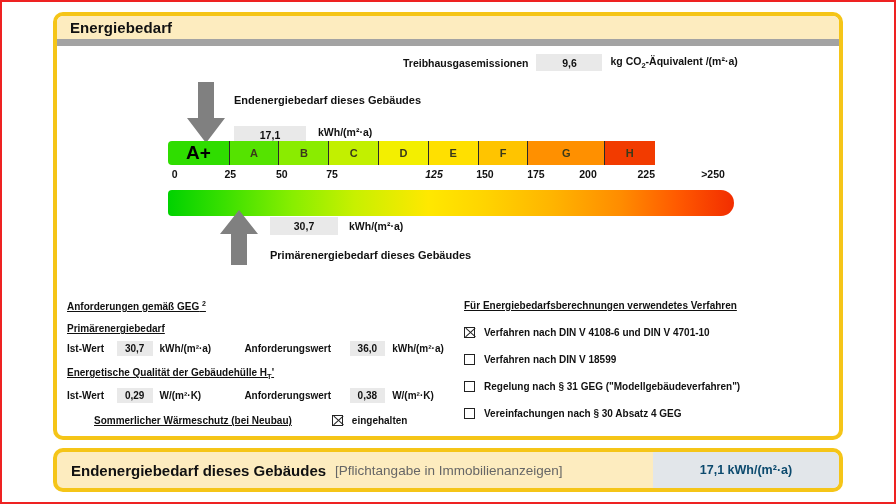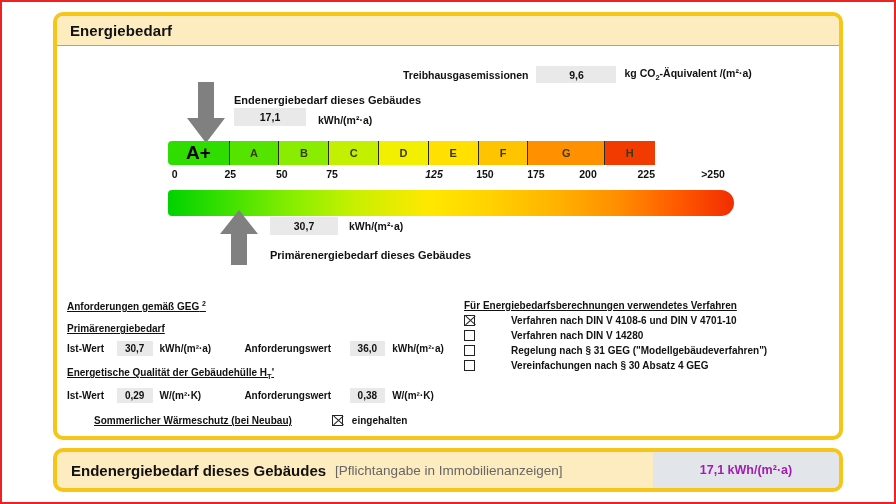"Energiebedarf" .card-header { border-bottom: 1px solid #a3a3a3 -> 7px solid #a3a3a3 }
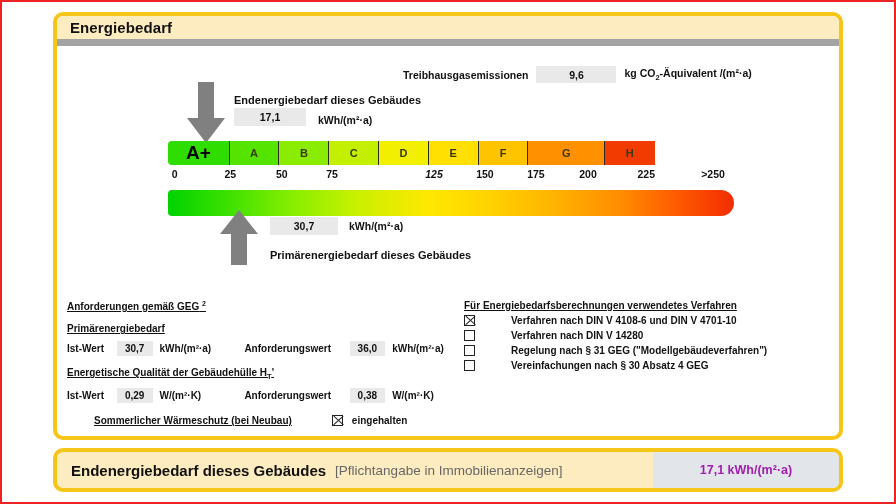"Treibhausgasemissionen" .ghg-row { top: 64px -> 52px }
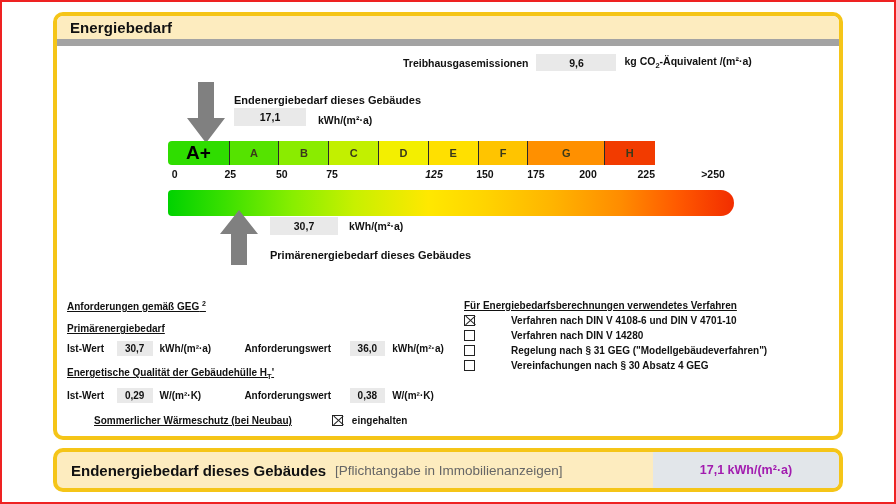"9,6" .ghg-row .val-box { width: 80px -> 66px }
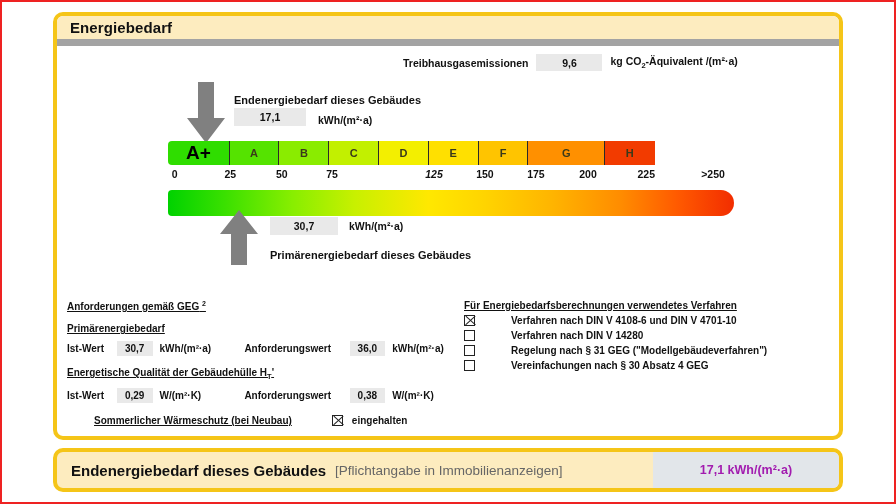"17,1" .ee-value-row { align-items: flex-end -> flex-start; margin-top: 2px -> 20px }
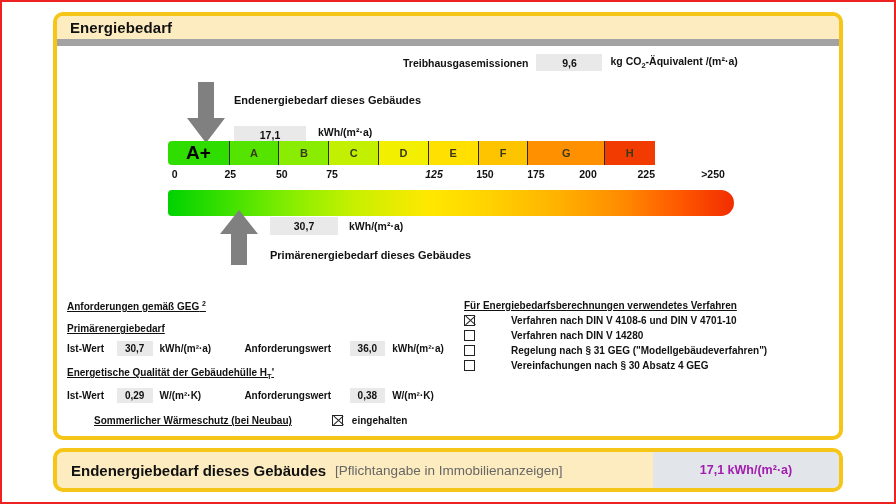"Verfahren nach DIN V 4108-6" .opt { gap: 27px -> none; margin-top: 4px -> 16px }
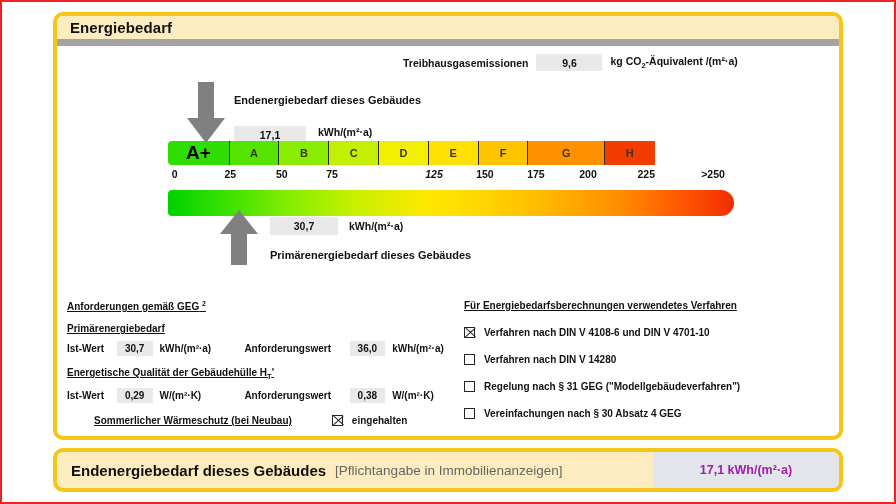"Verfahren nach DIN V 14280" span.txt { text: 14280 -> 18599 }
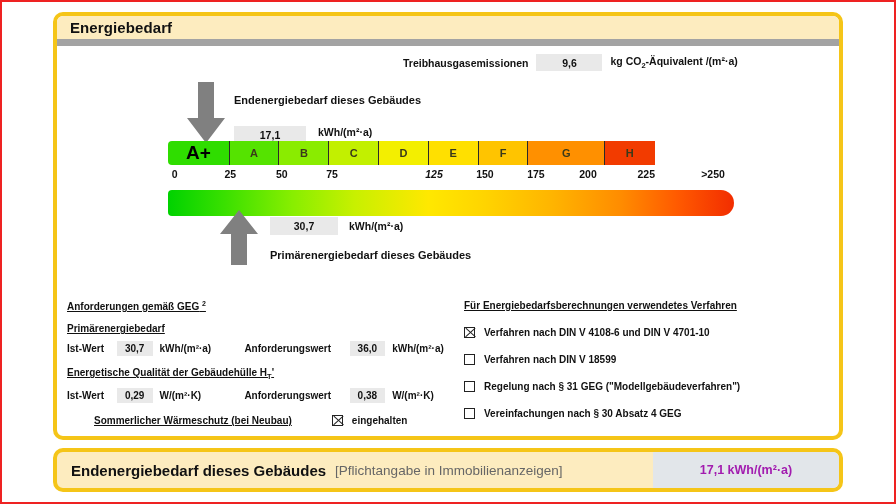"17,1 kWh/(m²·a)" .bottom .b-val { color: #a21caf -> #0c4a6e }
